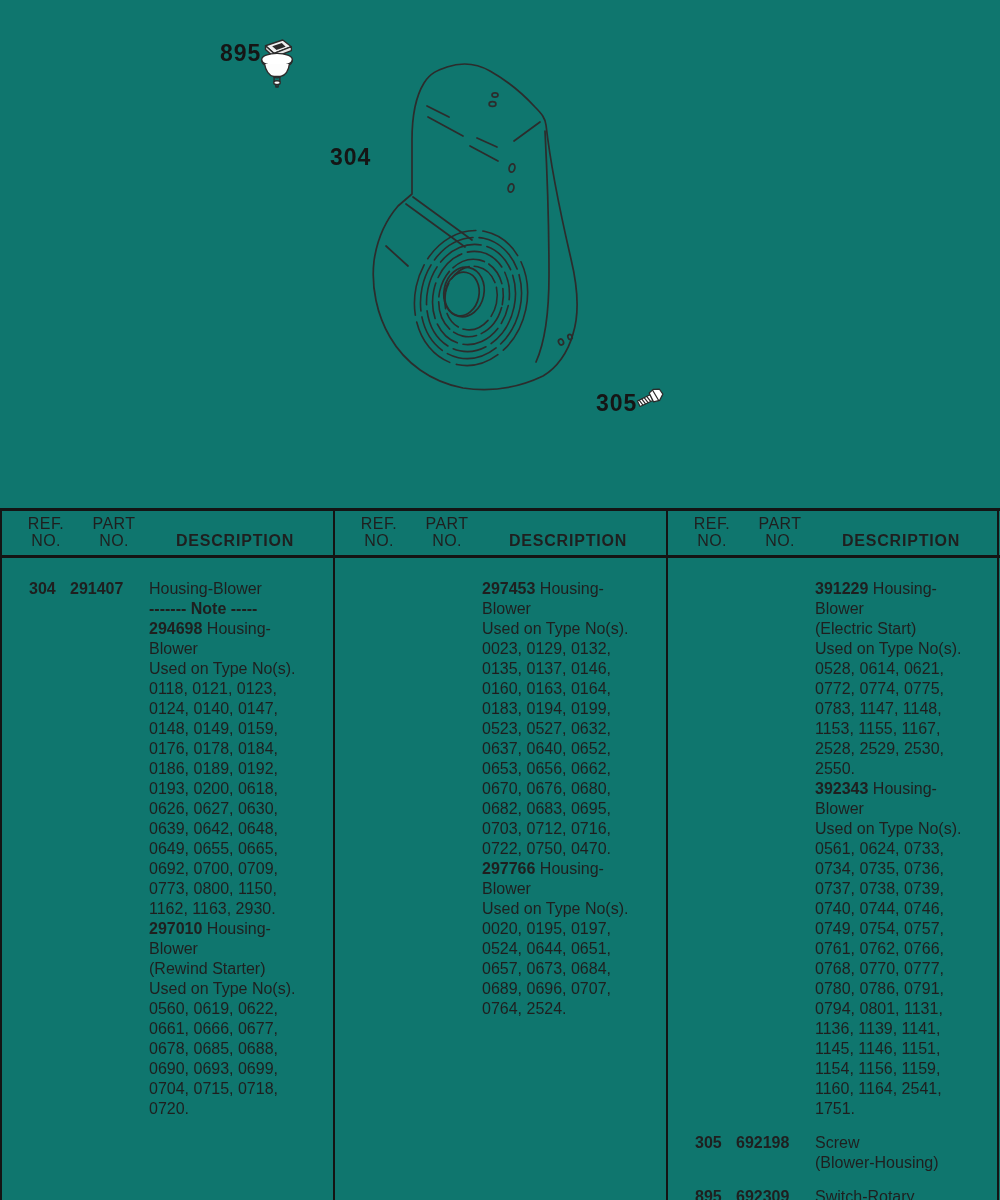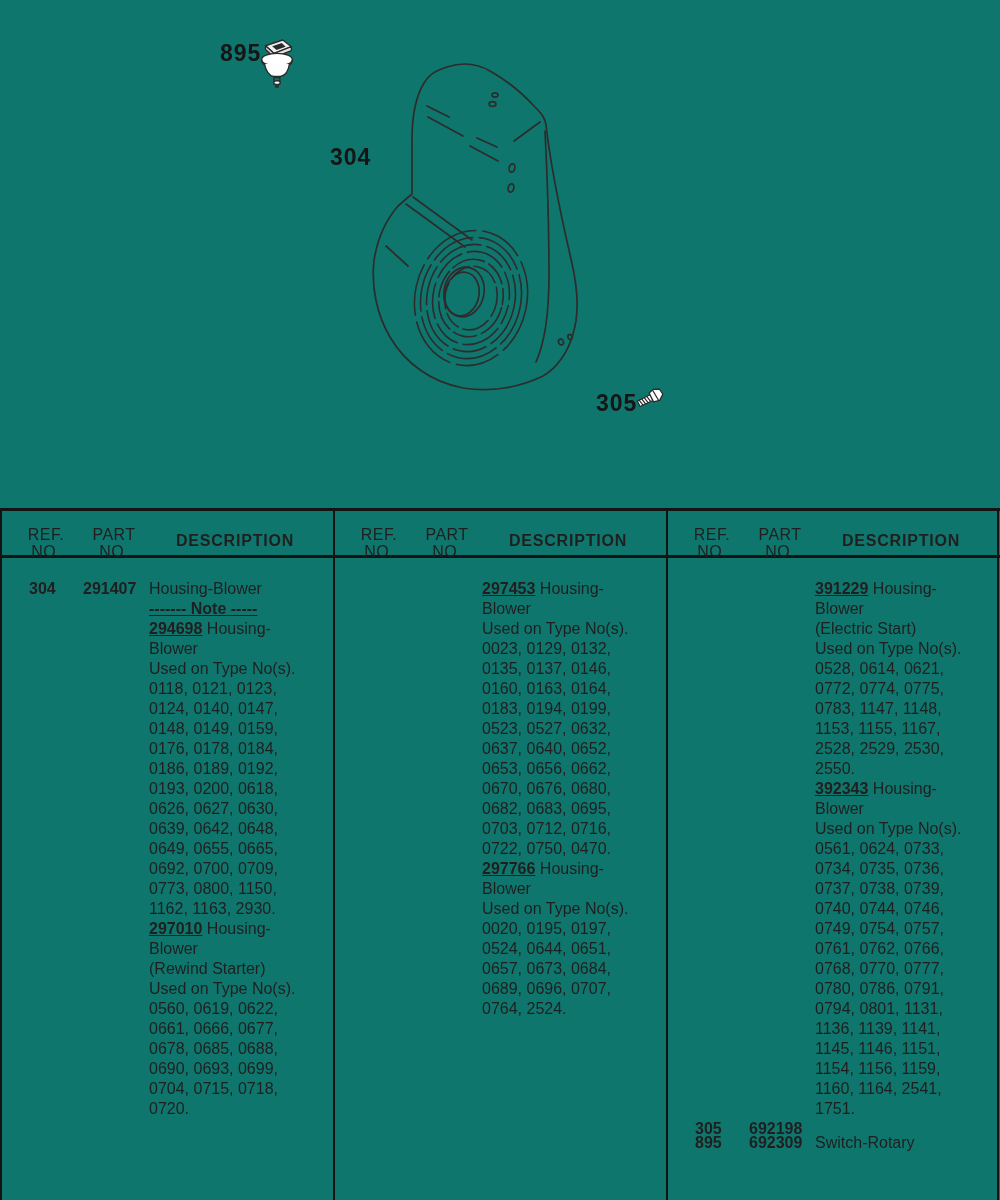"REF." .h-ref,.h-part { top: 18px -> 7px }
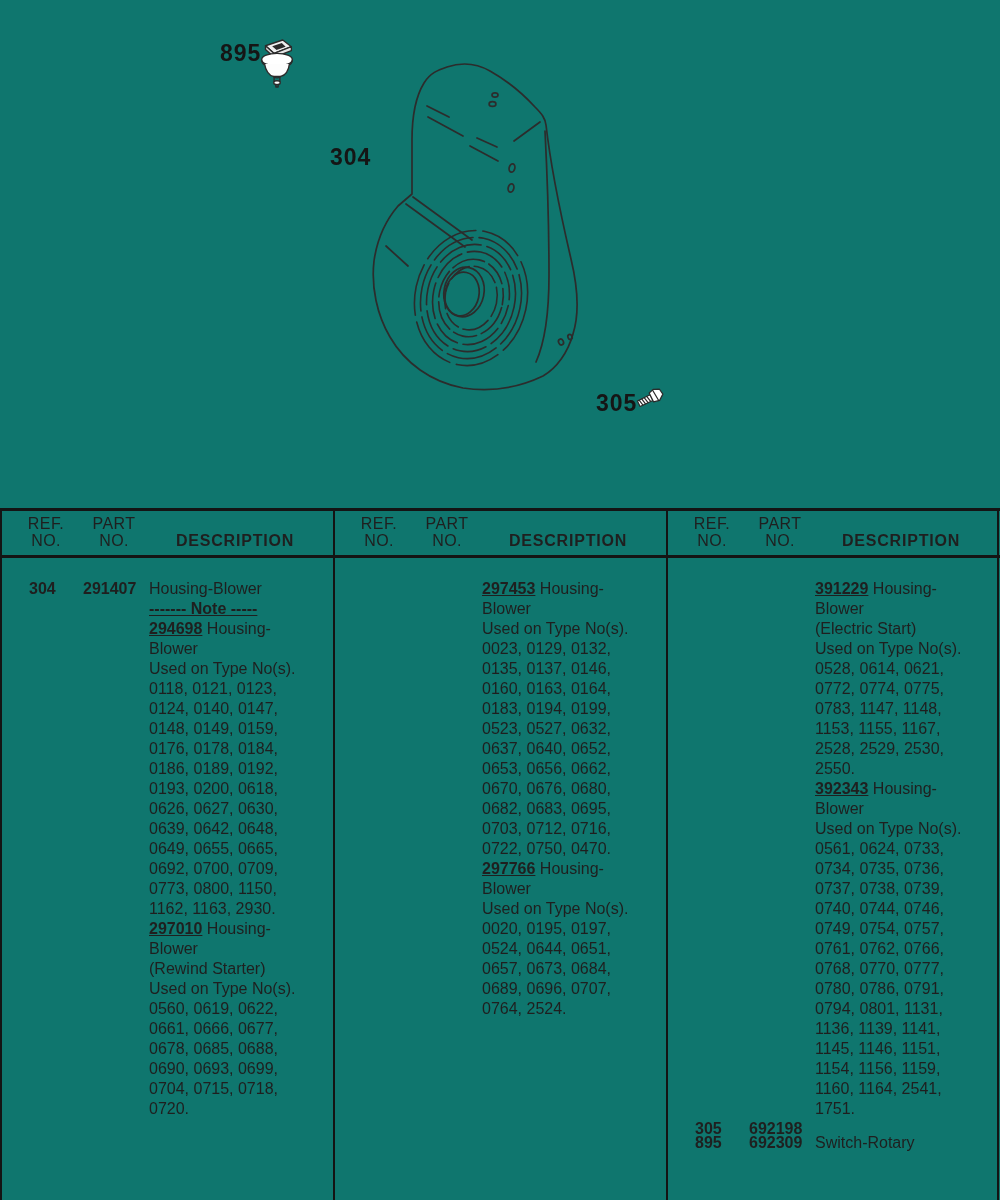"291407" .entry .part { left: 81px -> 68px }
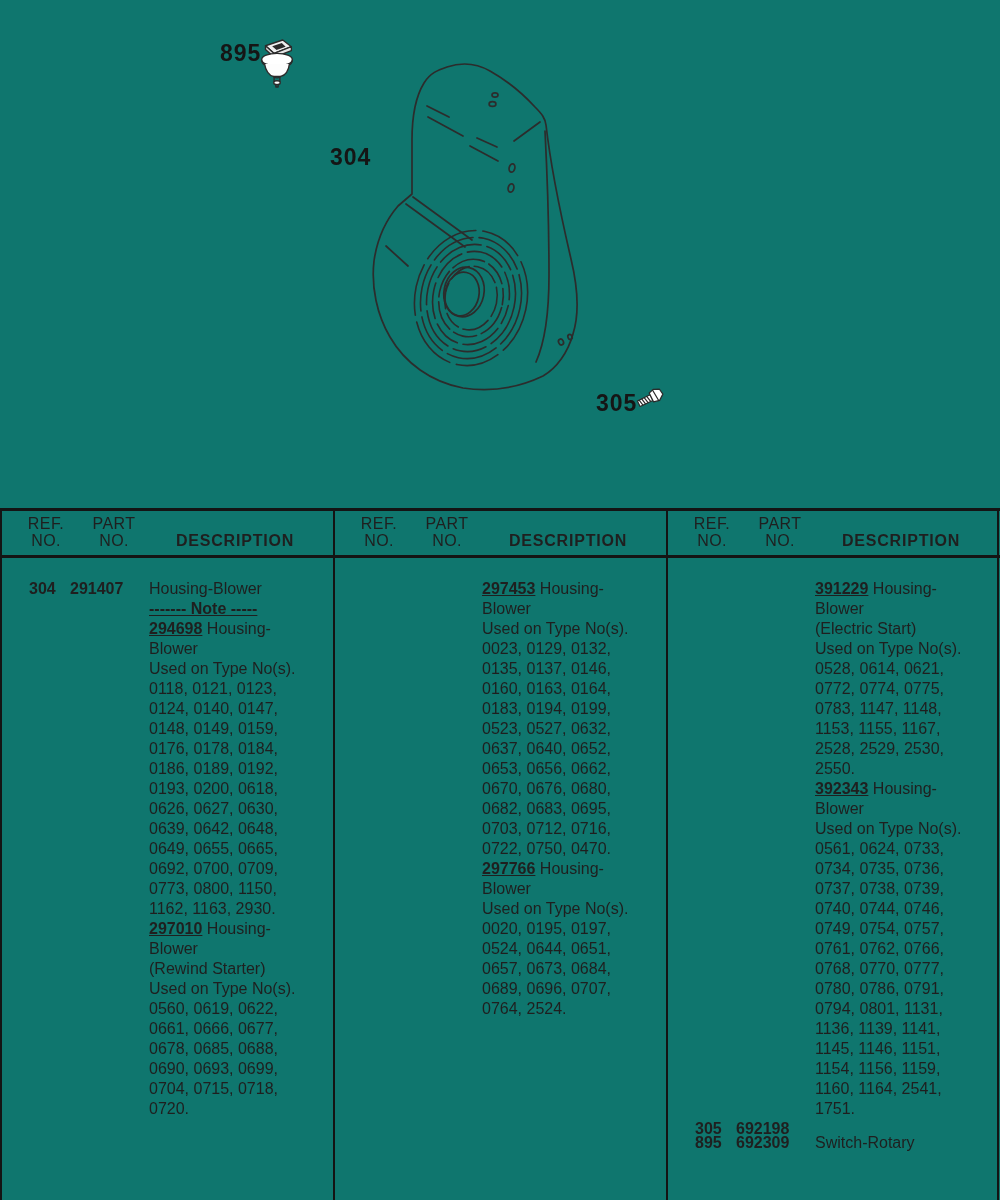"297453" .entry b { text-decoration: underline -> none }
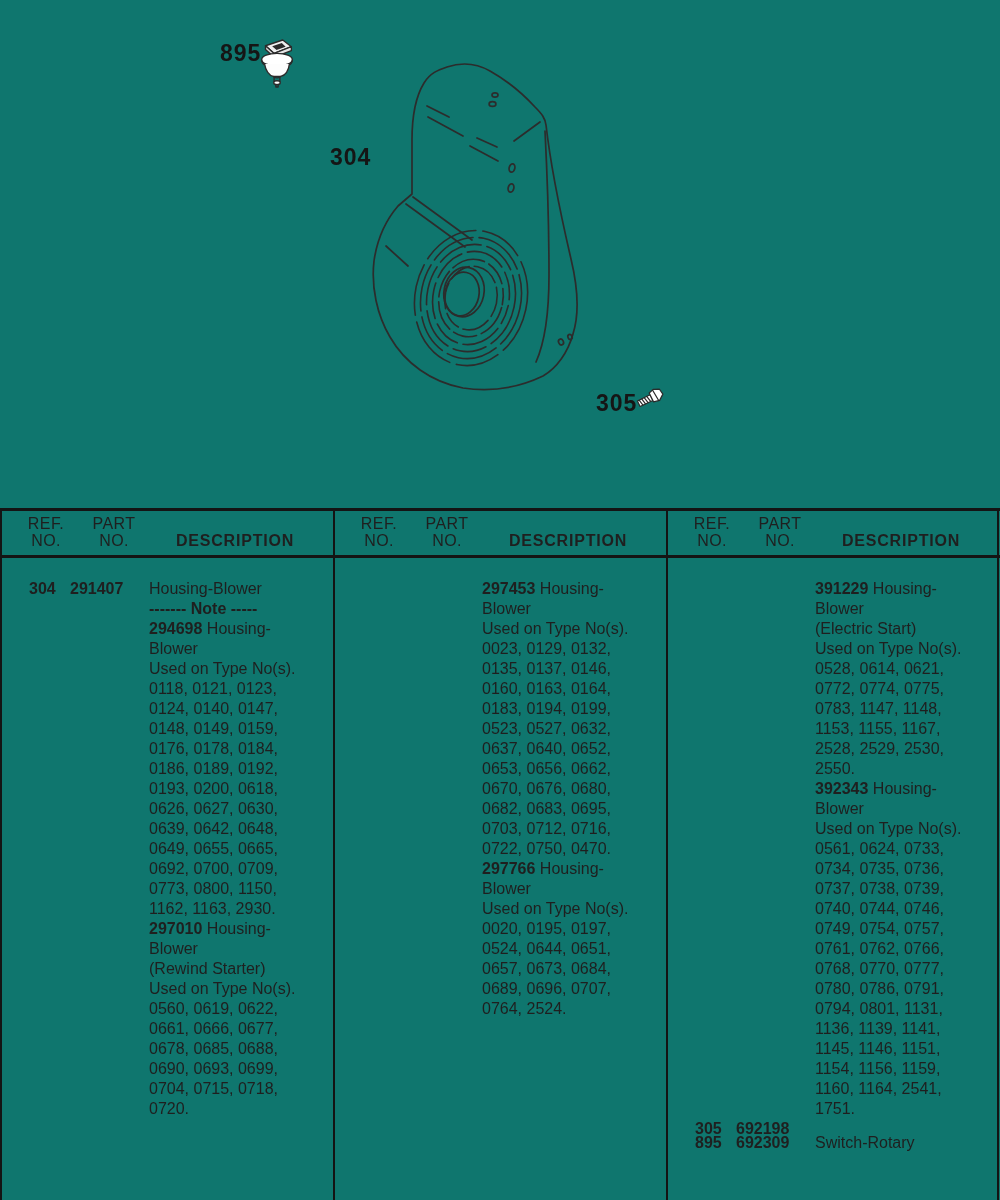"Screw" div.desc { html: none -> <div> <div>Screw</div> <div>(Blower-Housing)</div> </div> }
